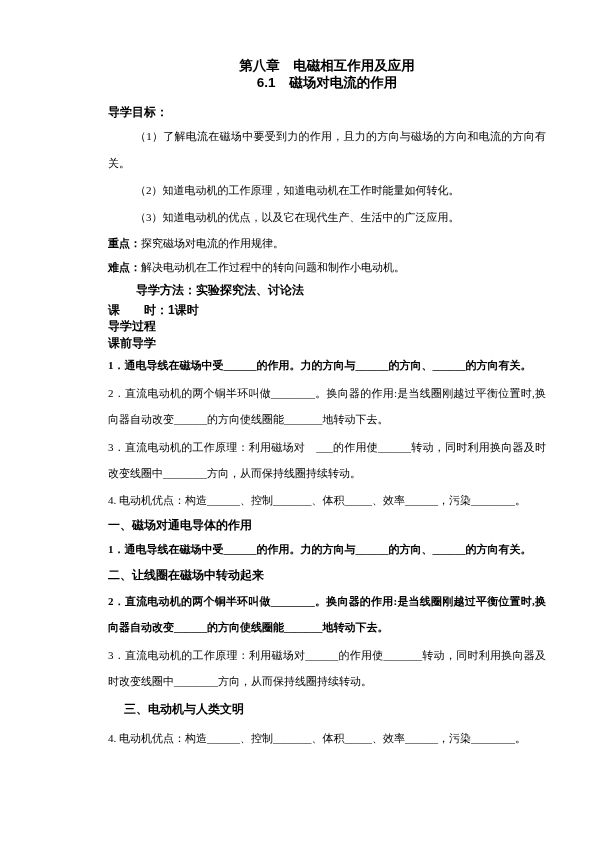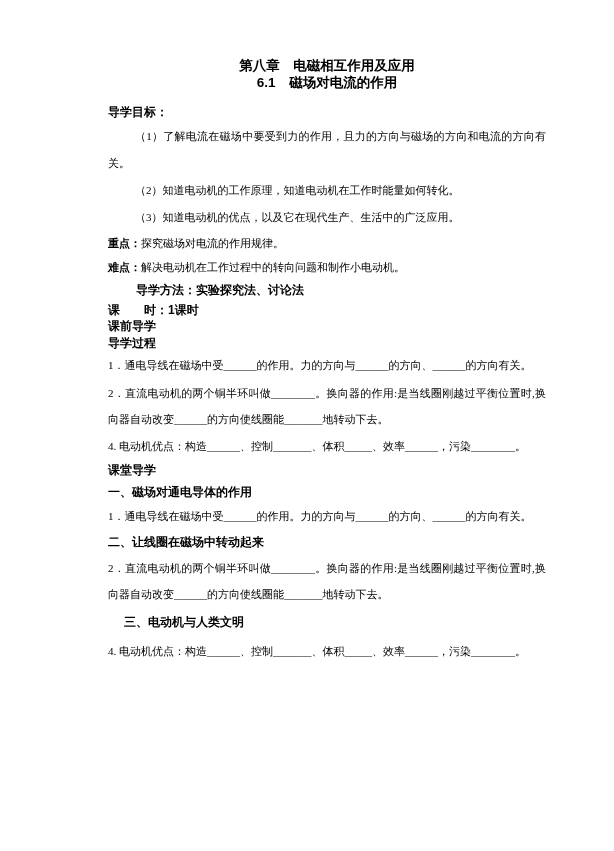"课前导学" p.para { order: before "导学过程" -> after "导学过程" }
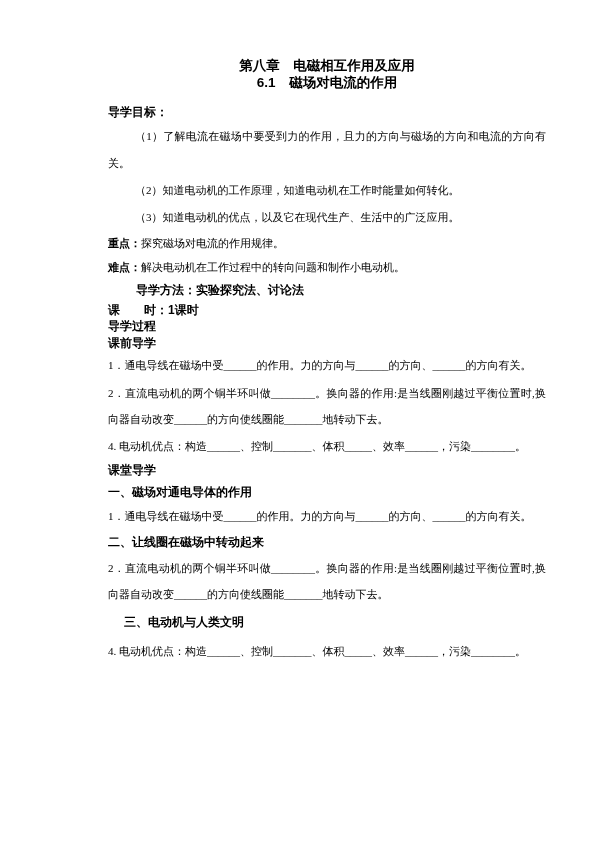"1．通电导线在磁场中受______的作用。力的方向与______的方向、____" .body-item { font-weight: none -> bold }
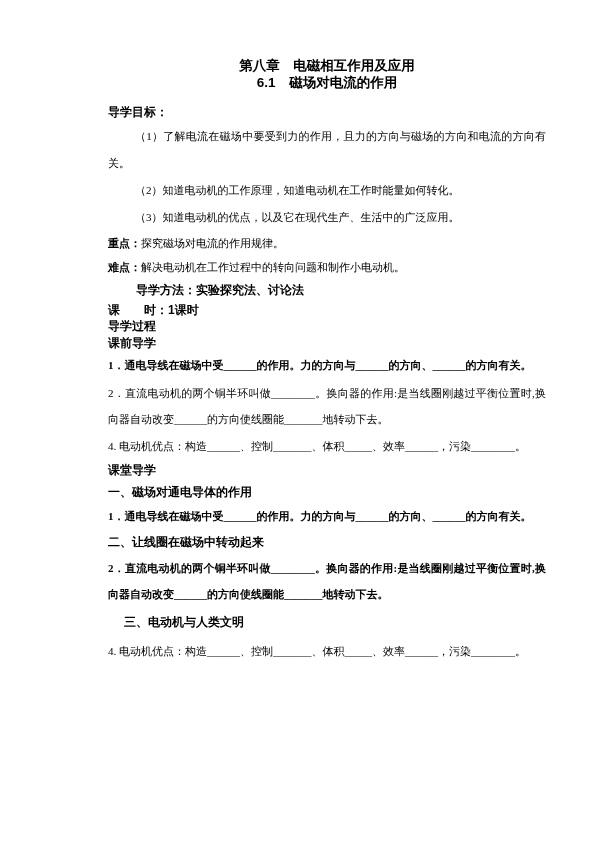"3．直流电动机的工作原理：利用磁场对" p.para { html: none -> <p>3．直流电动机的工作原理：利用磁场对 ___的作用使______转动，同时利用换向器及时改变线圈中________方向，从而保持线圈持续转动。</p> }
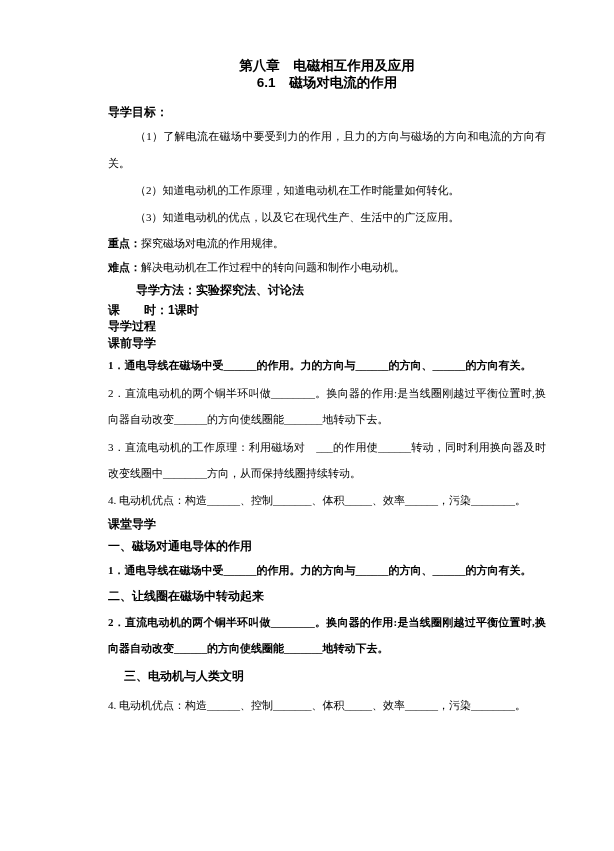"课堂导学" p.para { html: <p>课堂导学</p> -> none }
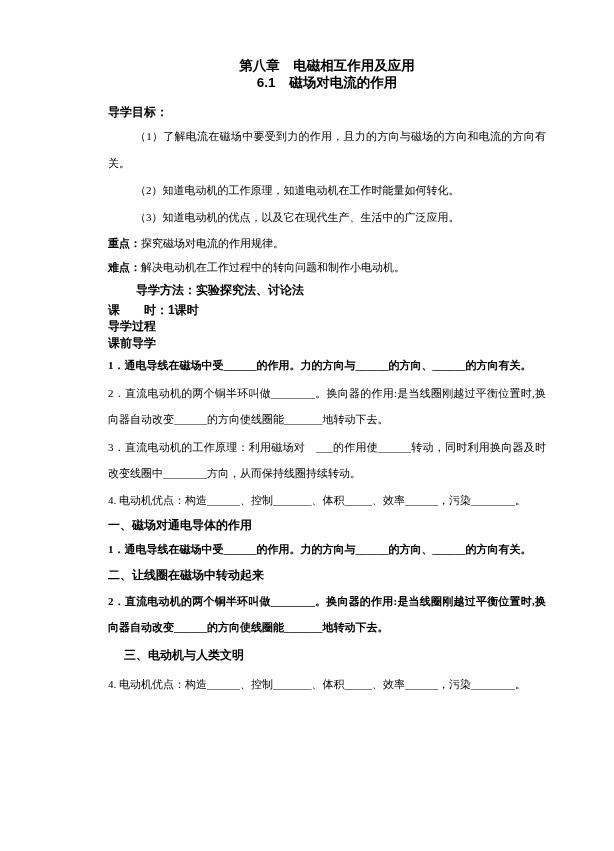"3．直流电动机的工作原理：利用磁场对______的作用使_______转动，同时" p.para { html: none -> <p>3．直流电动机的工作原理：利用磁场对______的作用使_______转动，同时利用换向器及时改变线圈中________方向，从而保持线圈持续转动。</p> }
